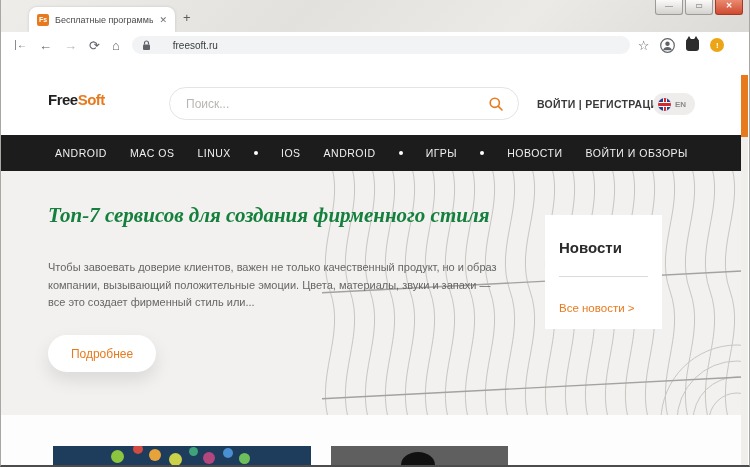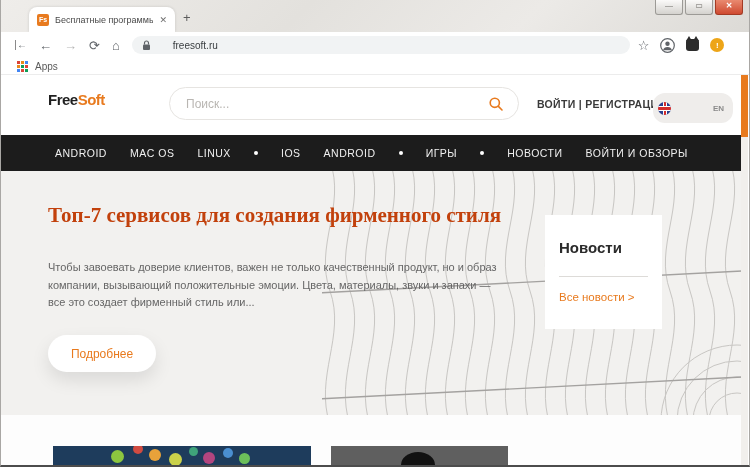"Apps" div.bookmarks { html: <div> <span> <i></i> <i></i> <i></i> <i></i> <i></i> <i></i> <i></i> <i></i> <i></i> </span> <span>Apps</span> </div> -> none }
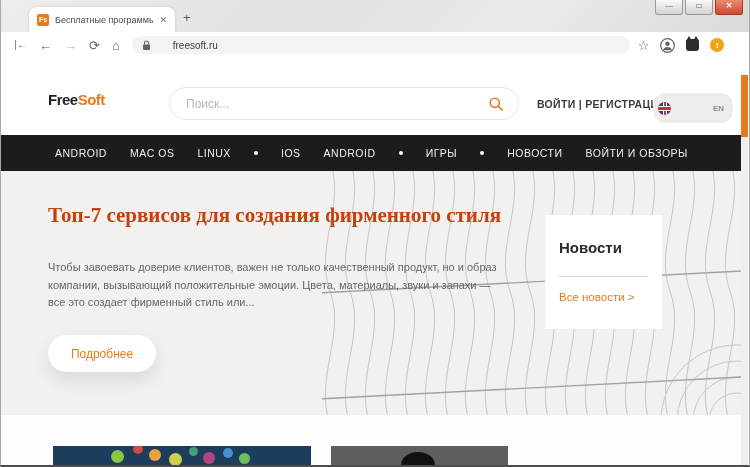"EN" .lang-pill { gap: 38px -> none; height: 30px -> 22px }
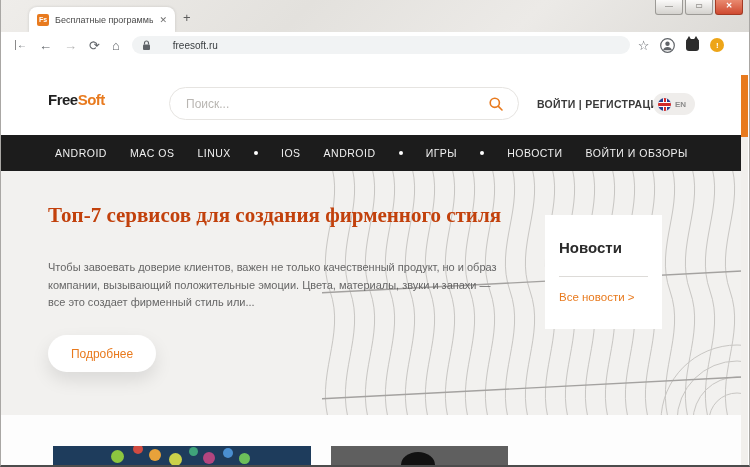"Топ-7 сервисов для создания фирменного" .hero-title { color: #c2410c -> #15803d; font-style: none -> italic }
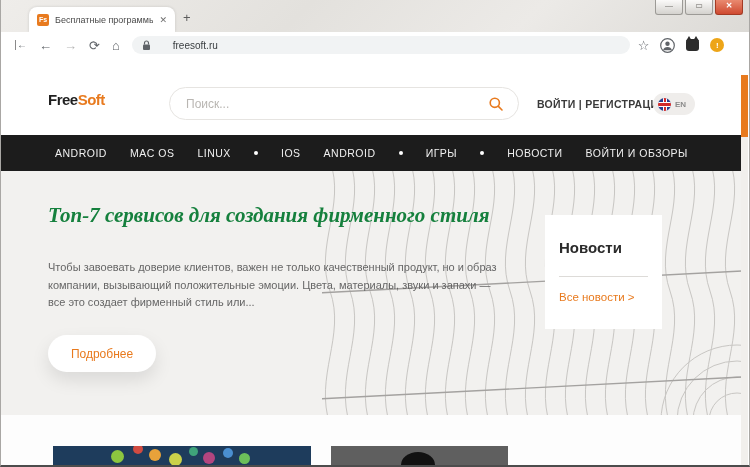"Все новости >" .news-all { margin-top: 14px -> 25px }
